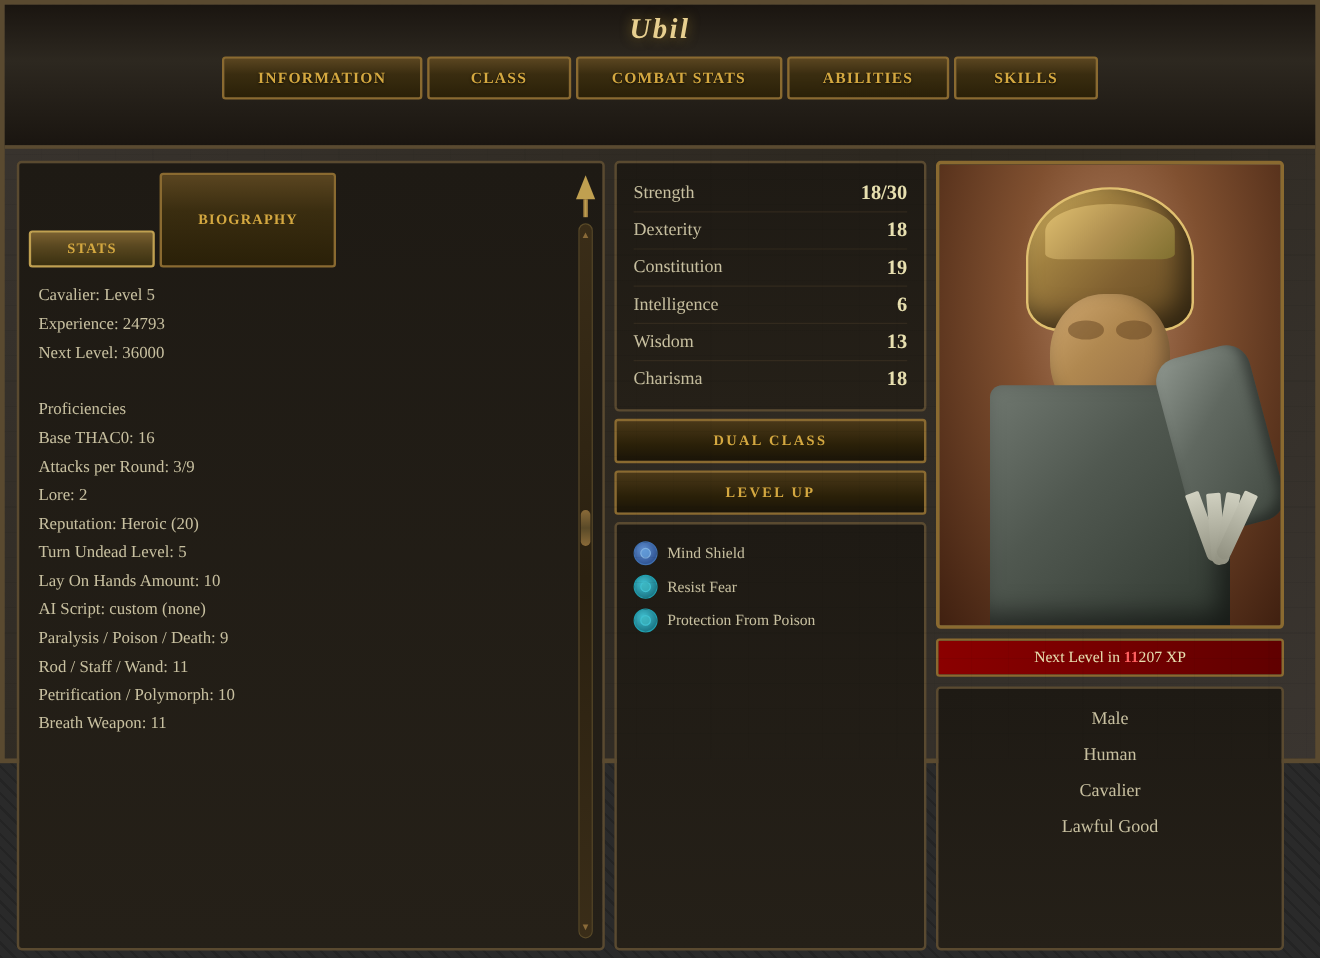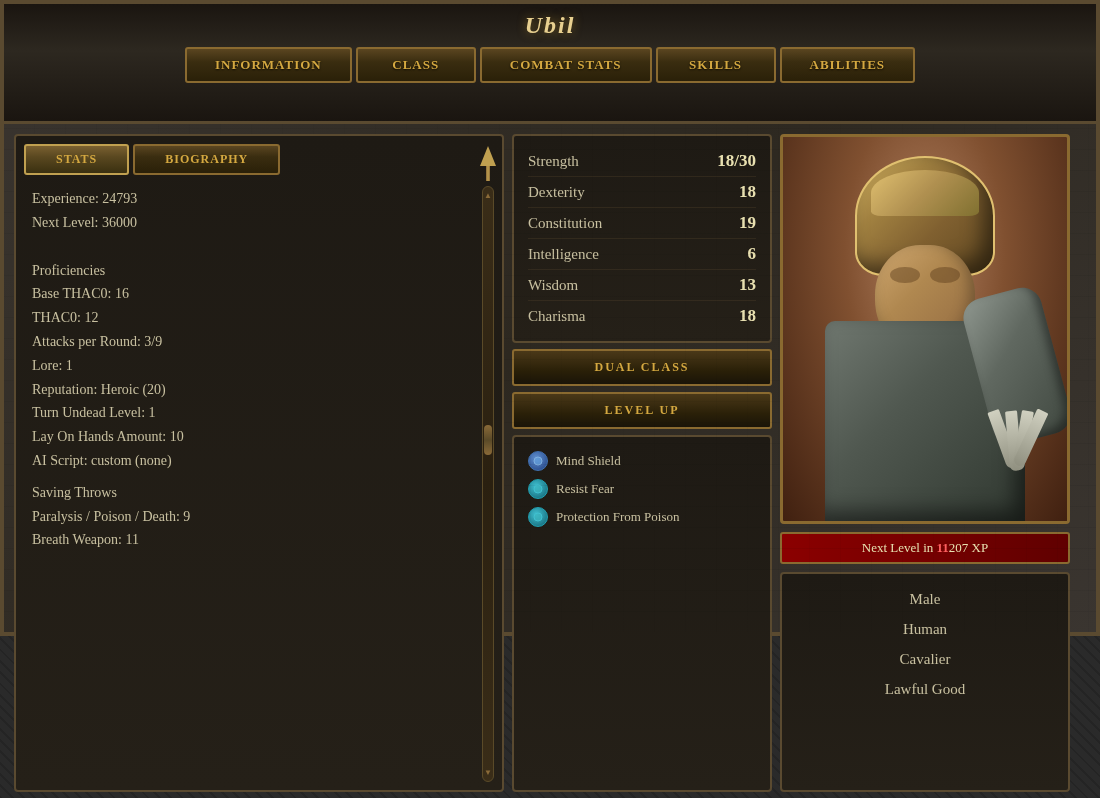"SKILLS" button.tab-btn { order: before "ABILITIES" -> after "ABILITIES" }
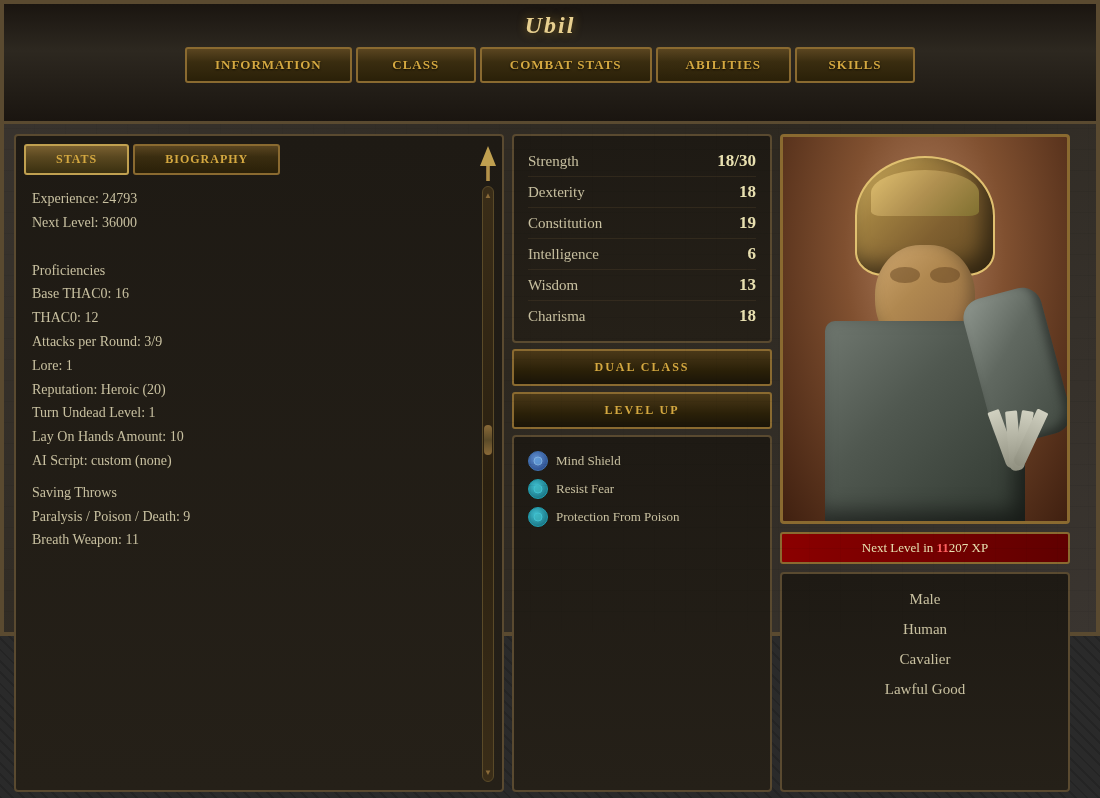"STATS" .sub-tab-btn.active { margin-top: none -> 48px }
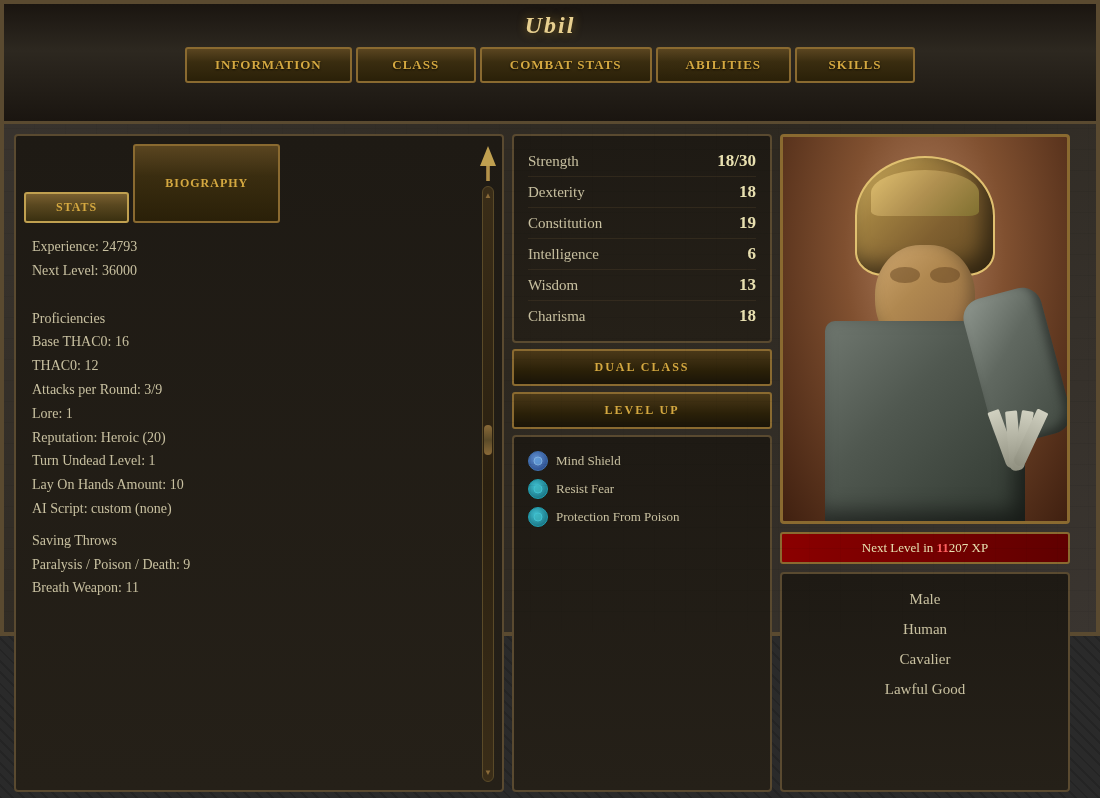"Cavalier: Level 5" div { html: none -> <div>Cavalier: Level 5</div> }
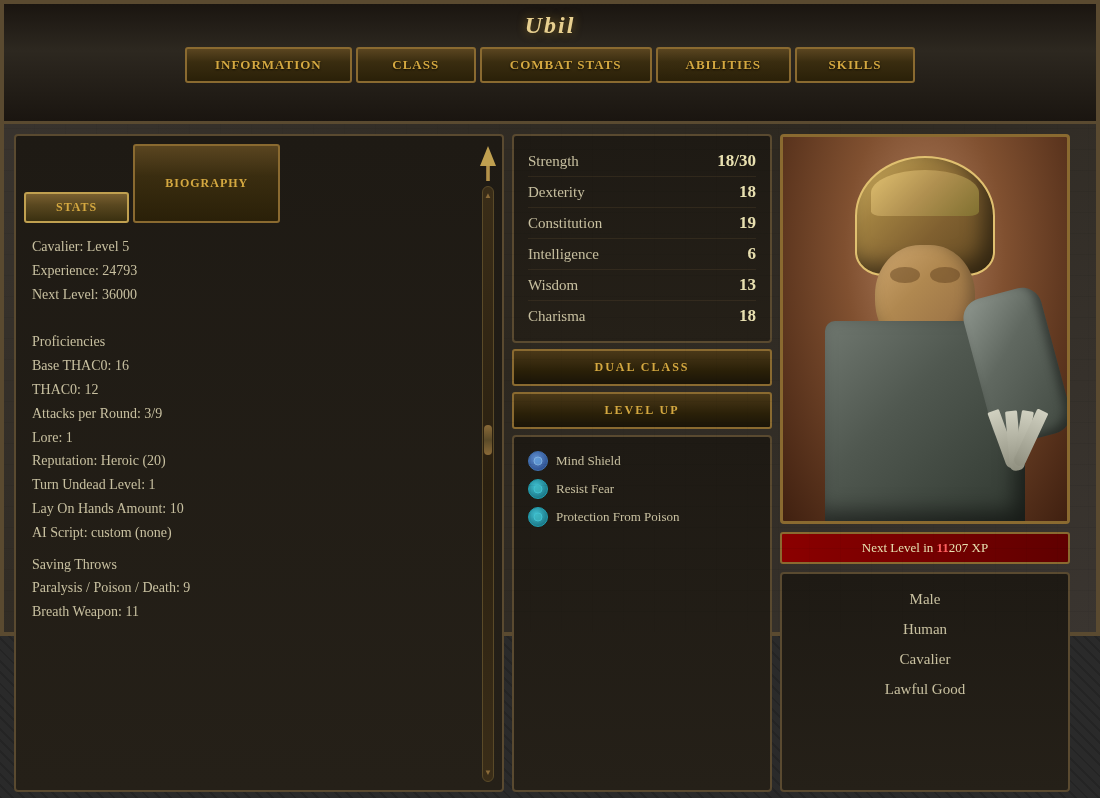"THAC0: 12" div { html: <div>THAC0: 12</div> -> none }
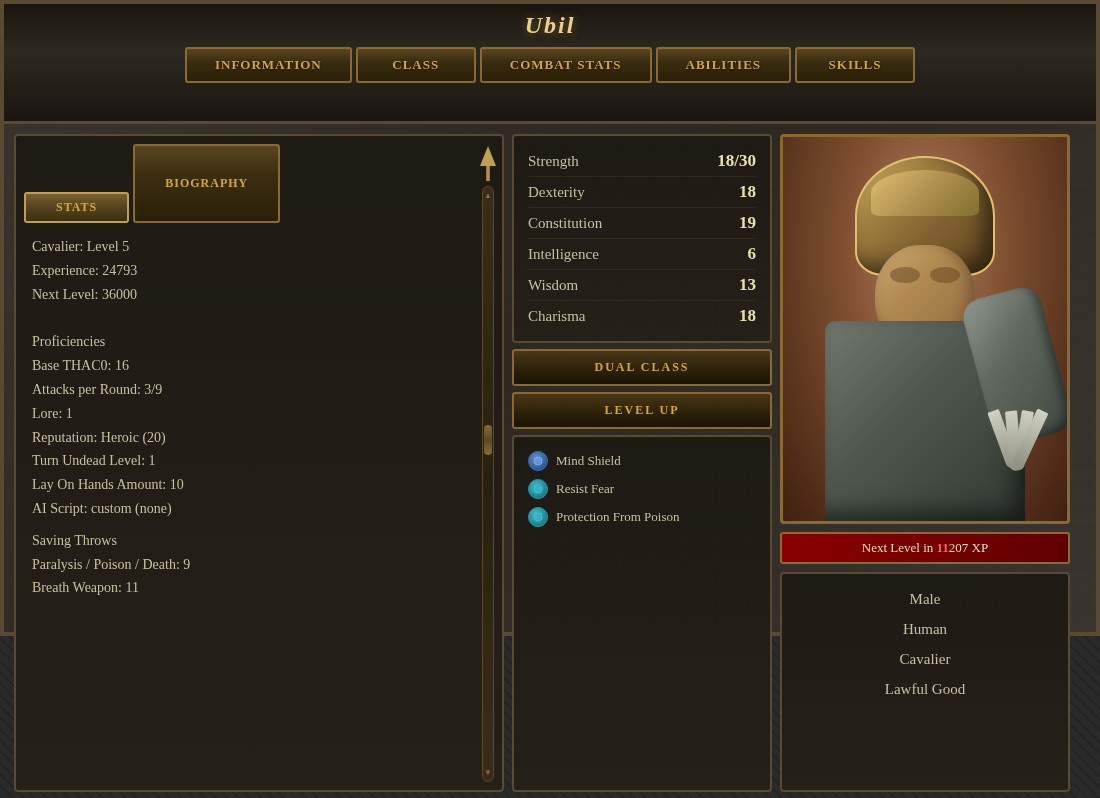"Lore: 1" div { text: 1 -> 2 }
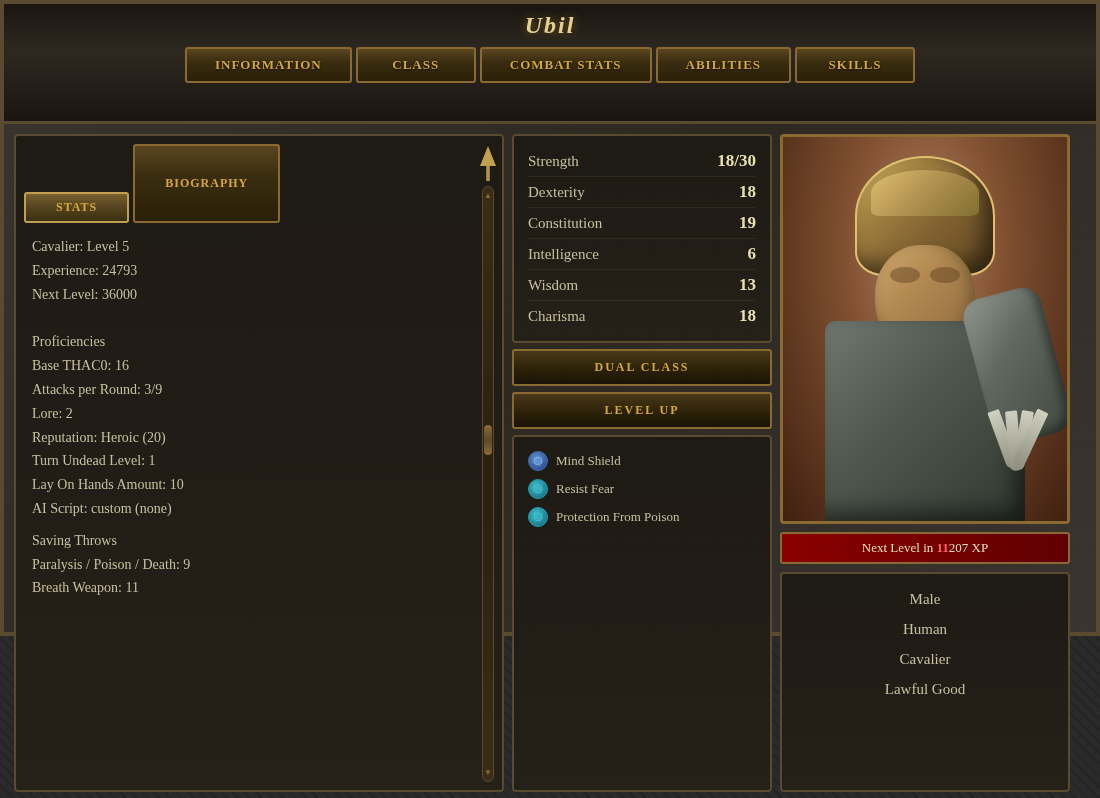"Turn Undead Level: 1" div { text: 1 -> 5 }
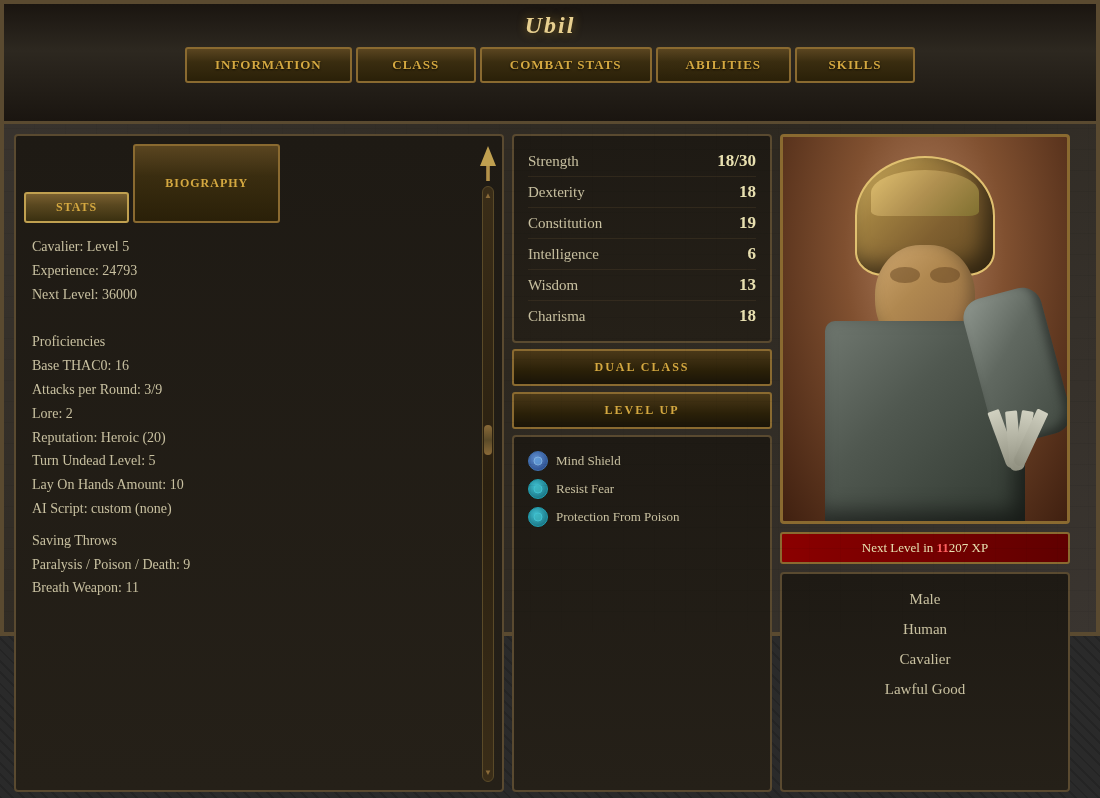"Saving Throws" div { html: <div>Saving Throws</div> -> none }
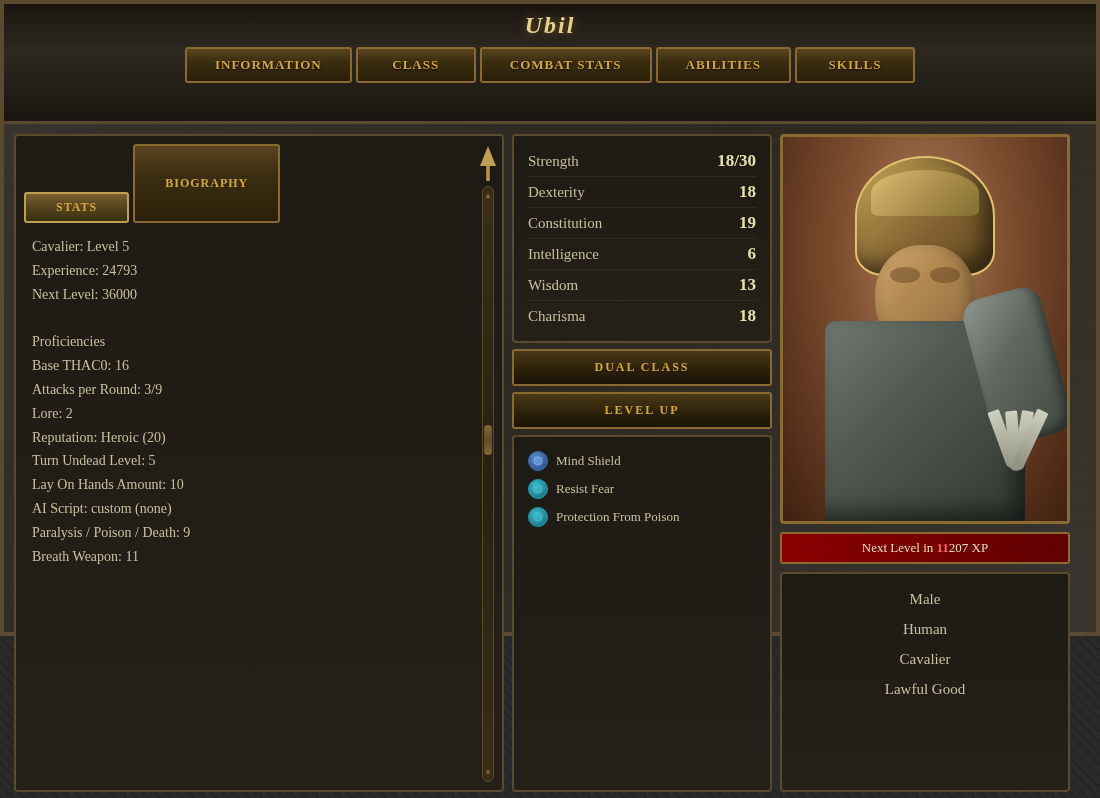"Rod / Staff / Wand:" div { html: none -> <div>Rod / Staff / Wand: 11</div> }
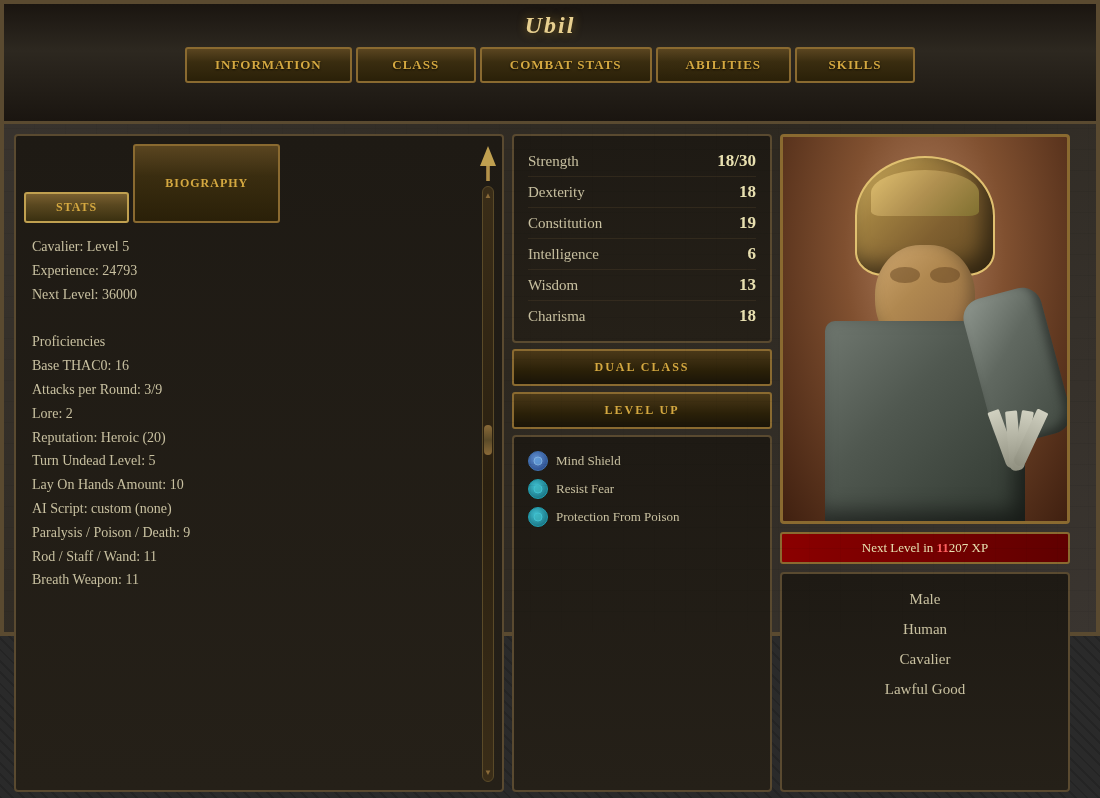"Petrification / Polymorph: 10" div { html: none -> <div>Petrification / Polymorph: 10</div> }
